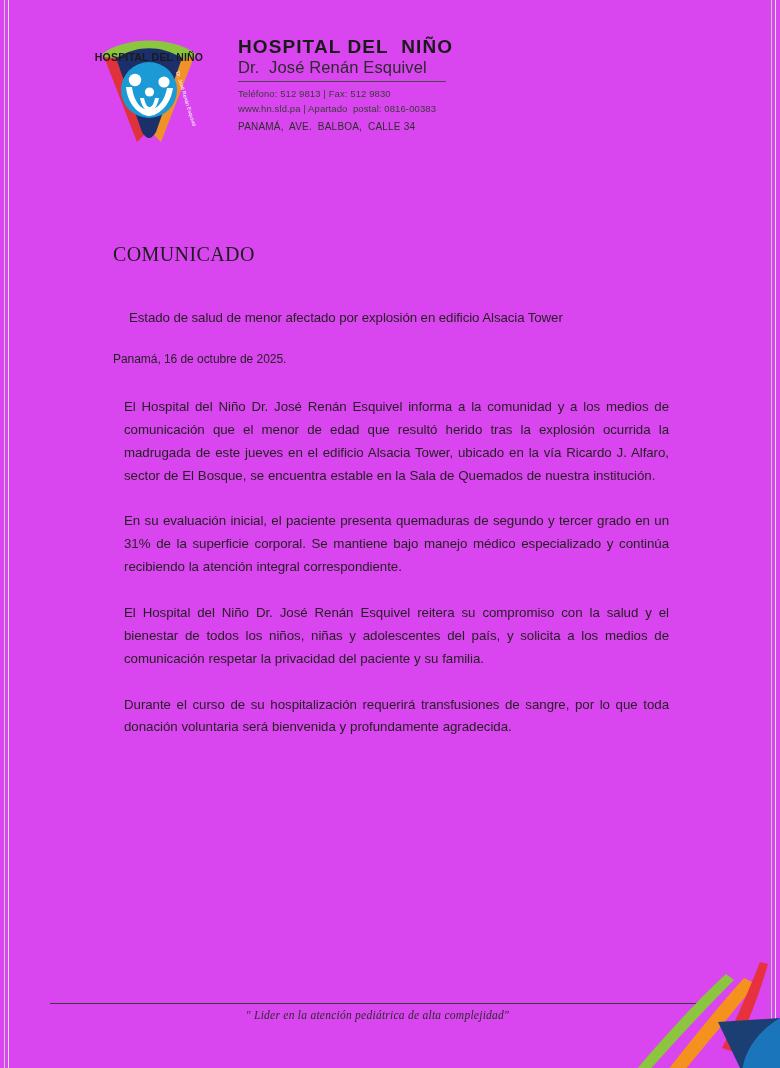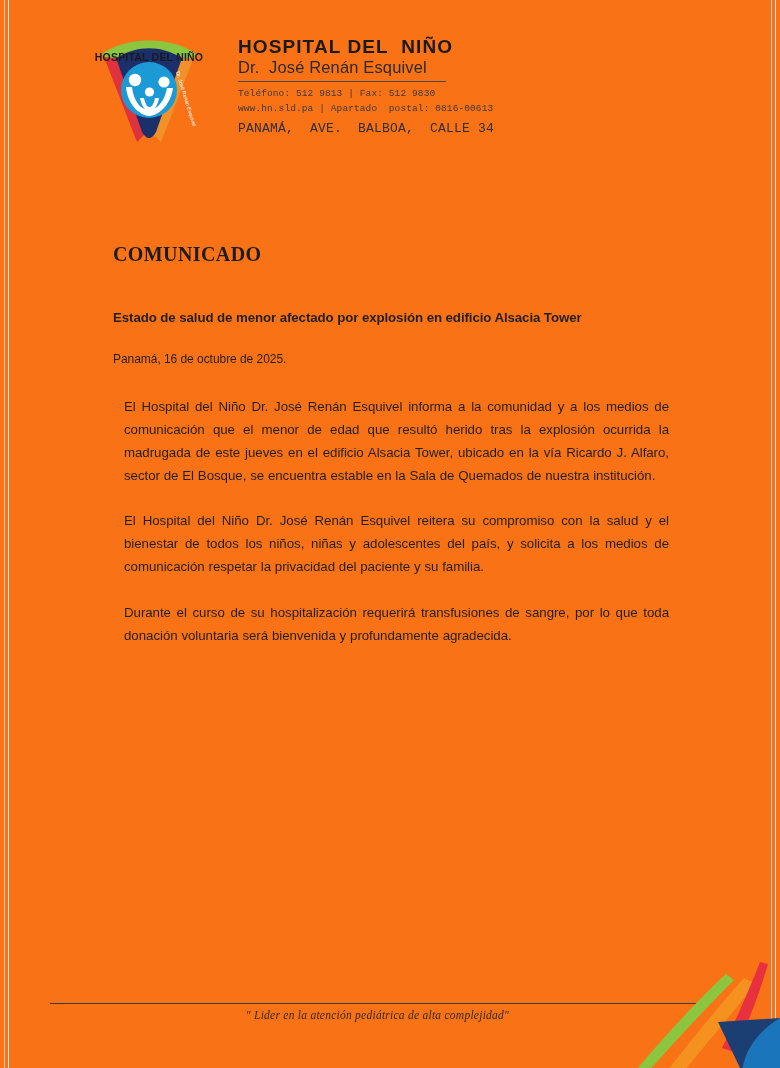"HOSPITAL DEL NIÑO" #page { background: #f97316 -> #d946ef }
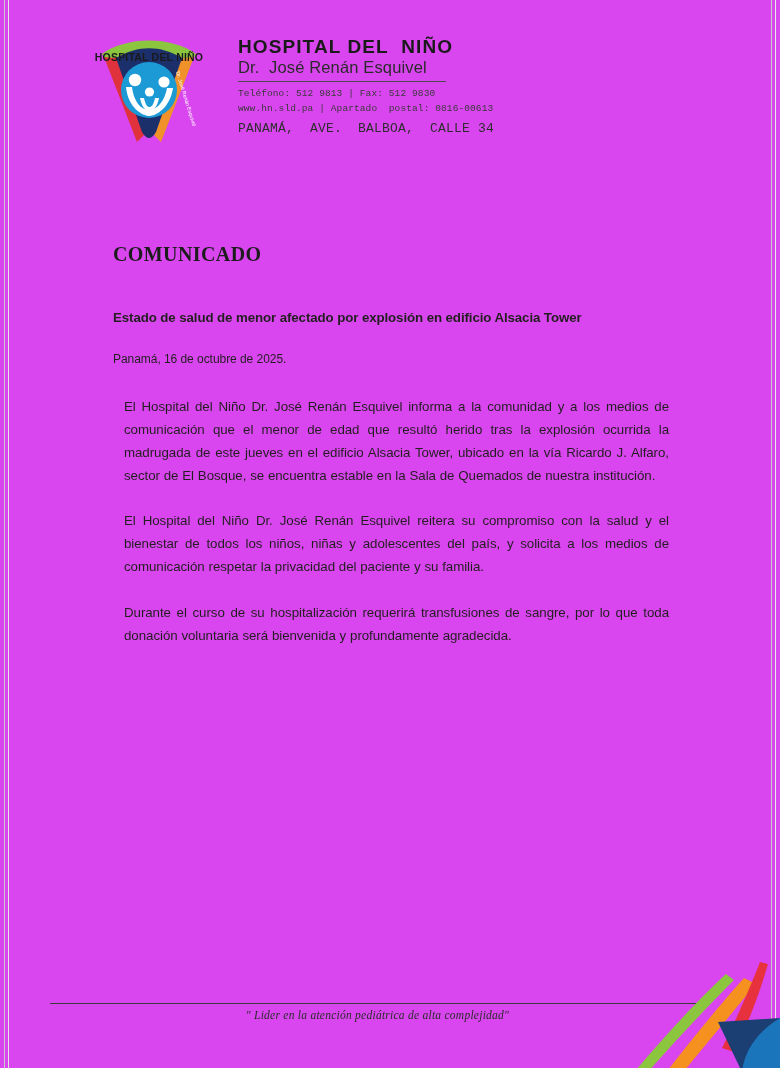"Teléfono: 512 9813 | Fax:" .brand-line { font-family: Liberation Mono, monospace -> Liberation Sans, sans-serif }
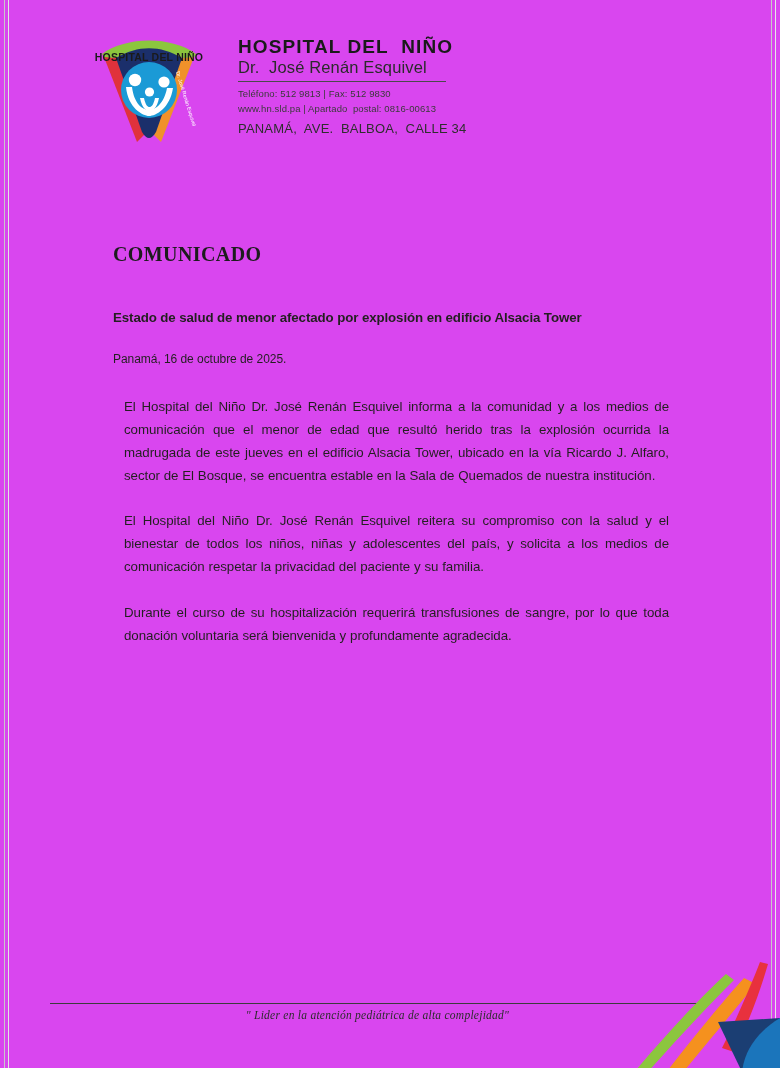"www.hn.sld.pa | Apartado postal:" div.brand-line { text: 0816-00613 -> 0816-00383 }
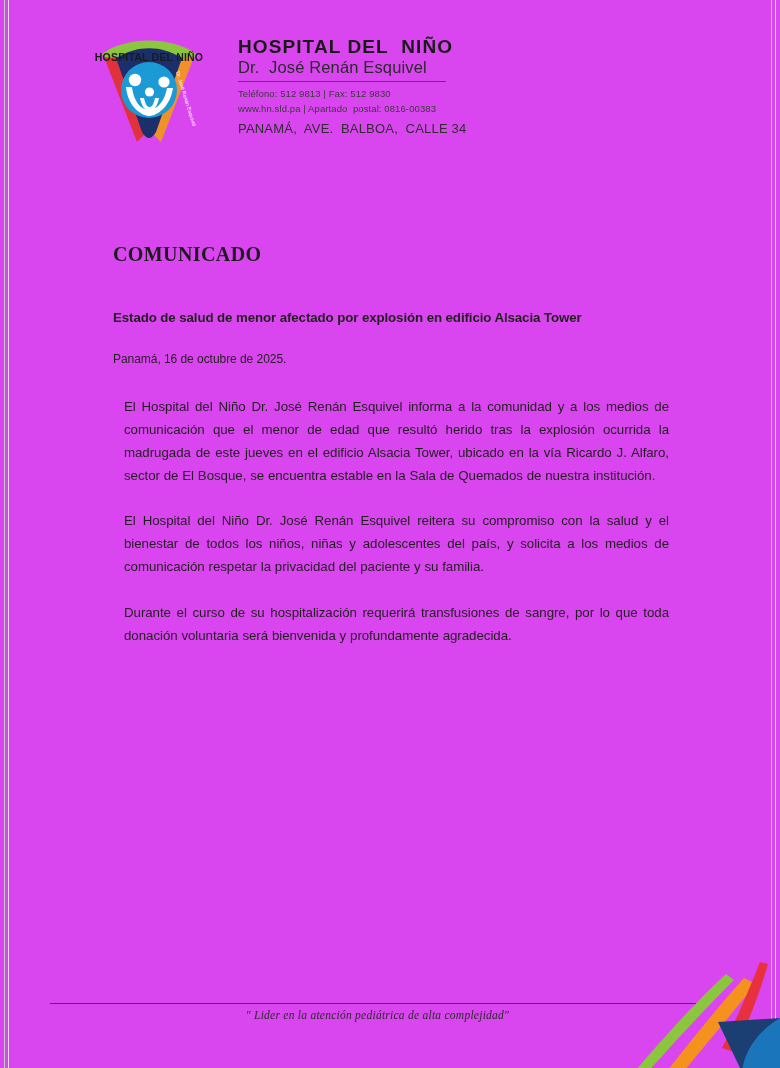"PANAMÁ, AVE. BALBOA, CALLE 34" .brand-line.addr { font-size: 13px -> 10px }
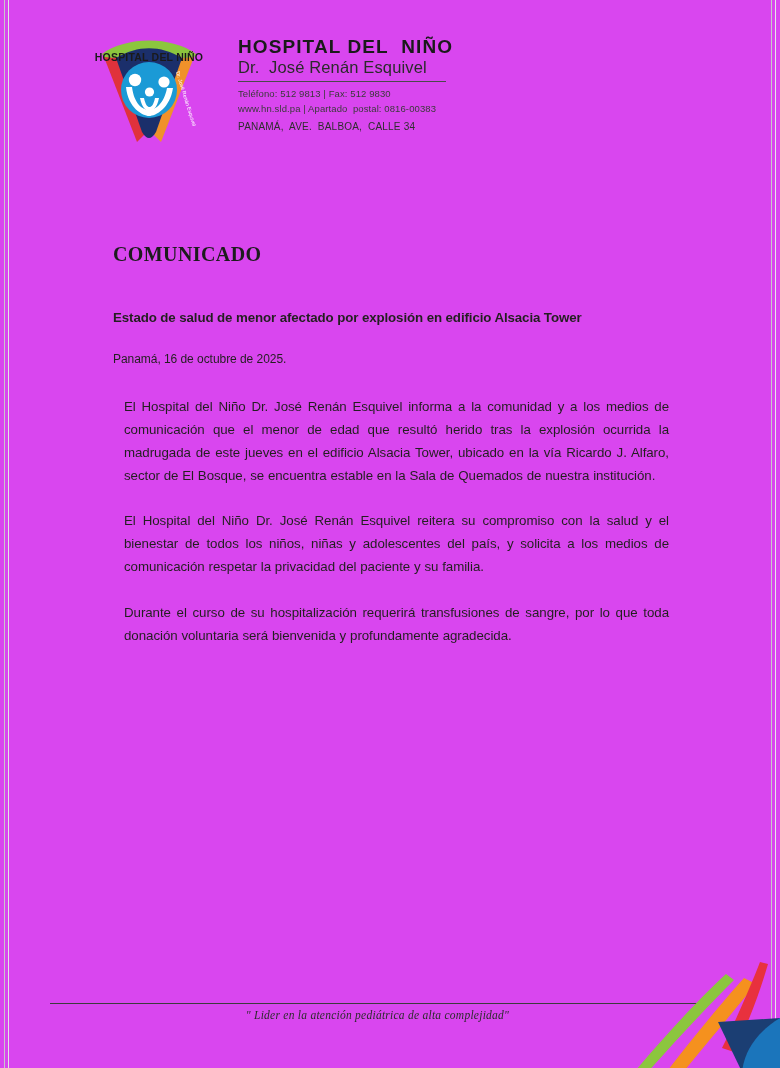"COMUNICADO" .doc-title { font-weight: bold -> normal }
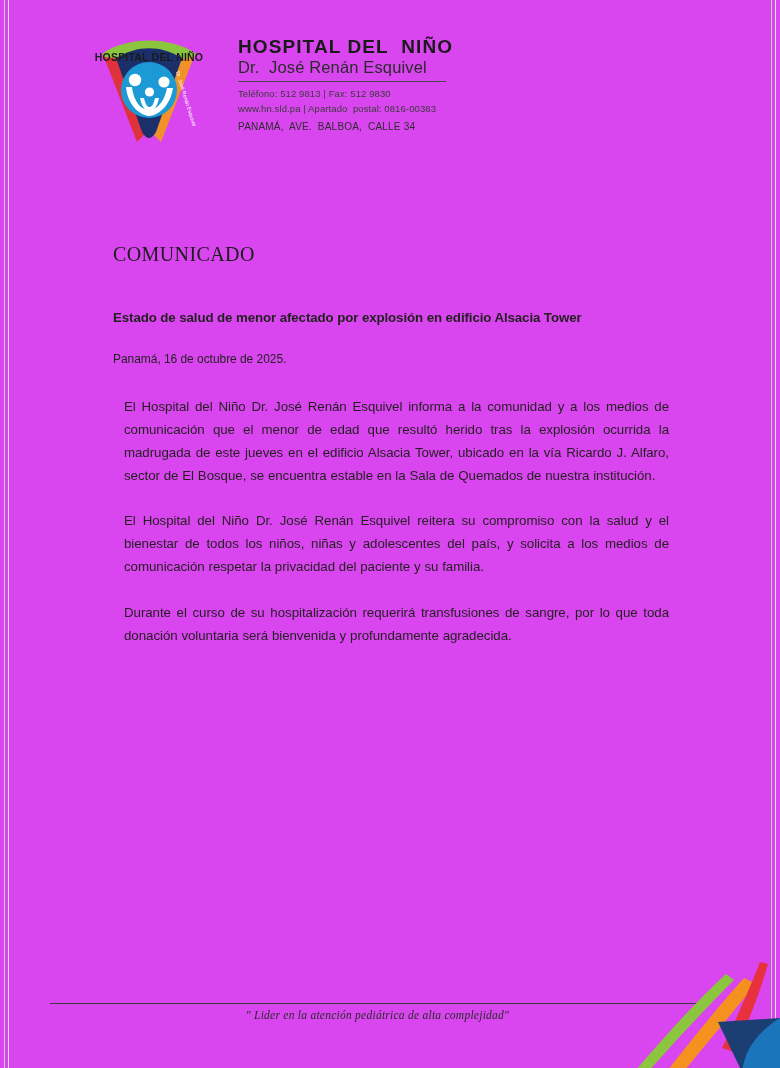"Estado de salud de menor" .doc-subtitle { font-weight: bold -> normal; margin: 0 0 27px 0 -> 0 0 27px 16px }
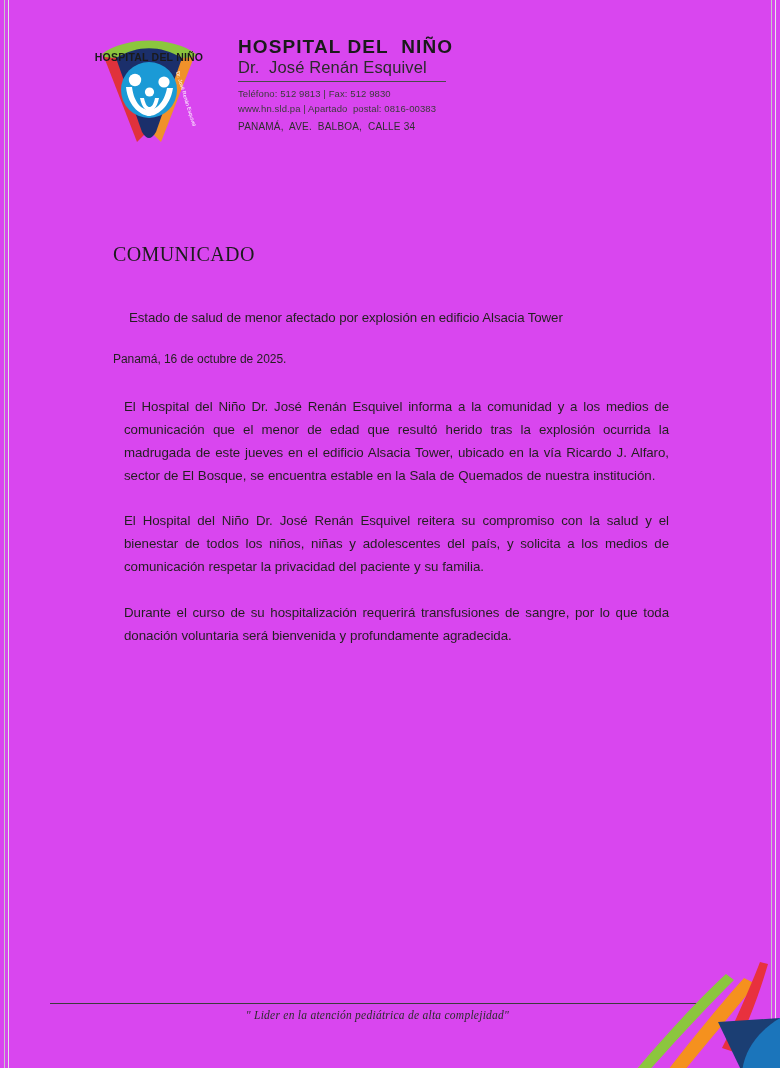"En su evaluación inicial, el" p.doc-para { html: none -> <p>En su evaluación inicial, el paciente presenta quemaduras de segundo y tercer grado en un 31% de la superficie corporal. Se mantiene bajo manejo médico especializado y continúa recibiendo la atención integral correspondiente.</p> }
